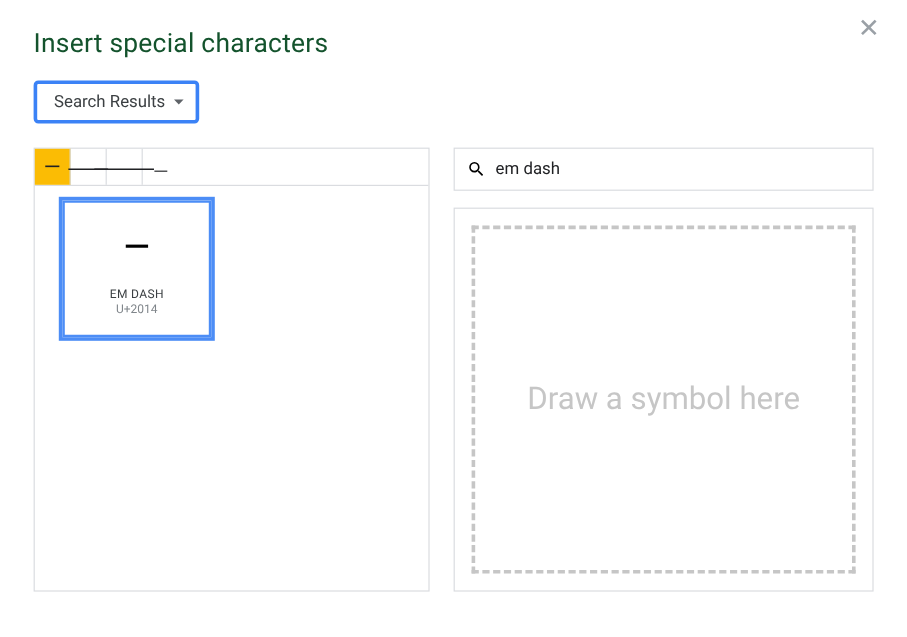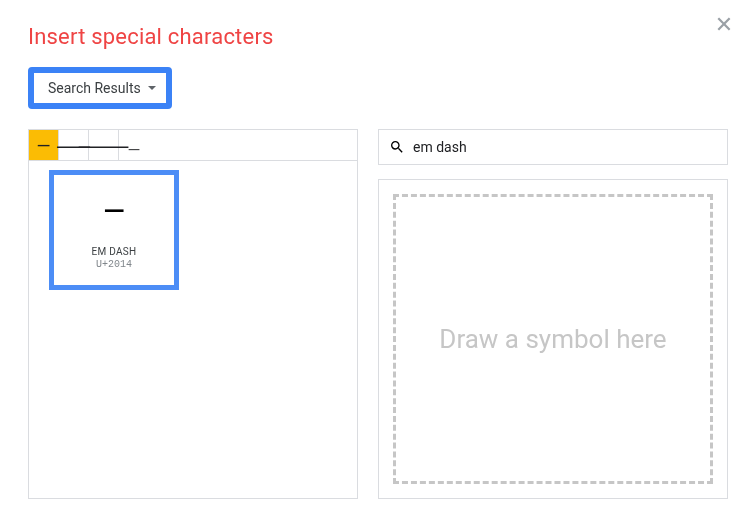"Insert special characters" .dialog-title { color: #ef4444 -> #14532d }
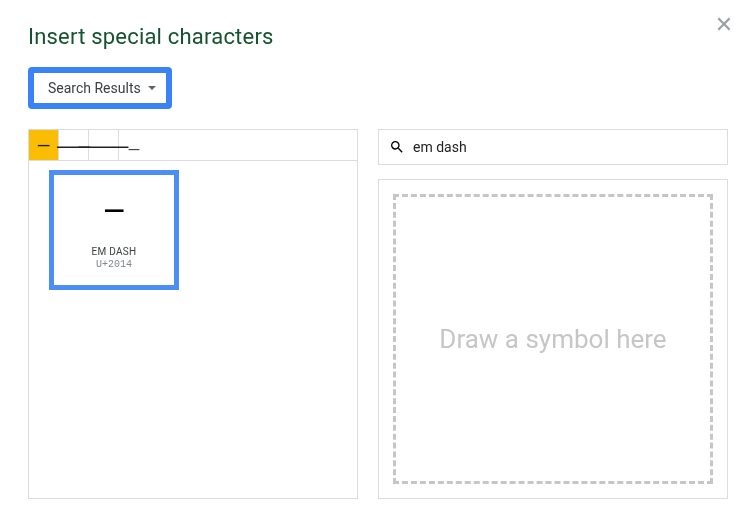"Search Results" .category-selector { border: 6px solid #3b82f6 -> 3px solid #3b82f6 }
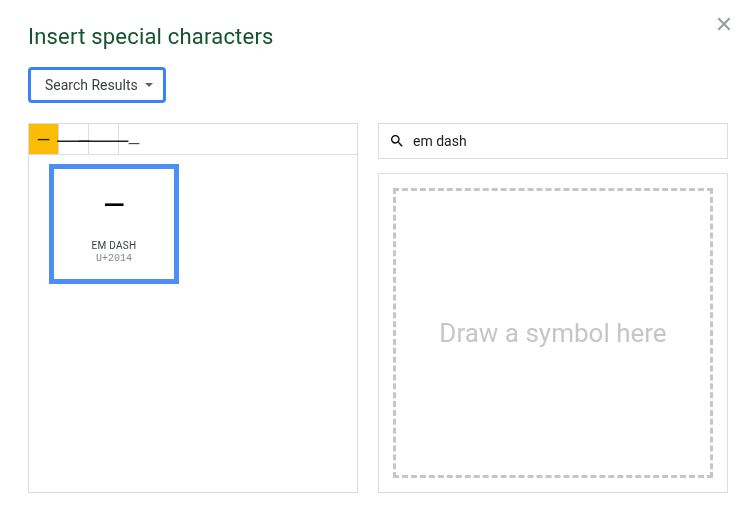"U+2014" .preview-code { font-family: Liberation Mono, monospace -> none }
